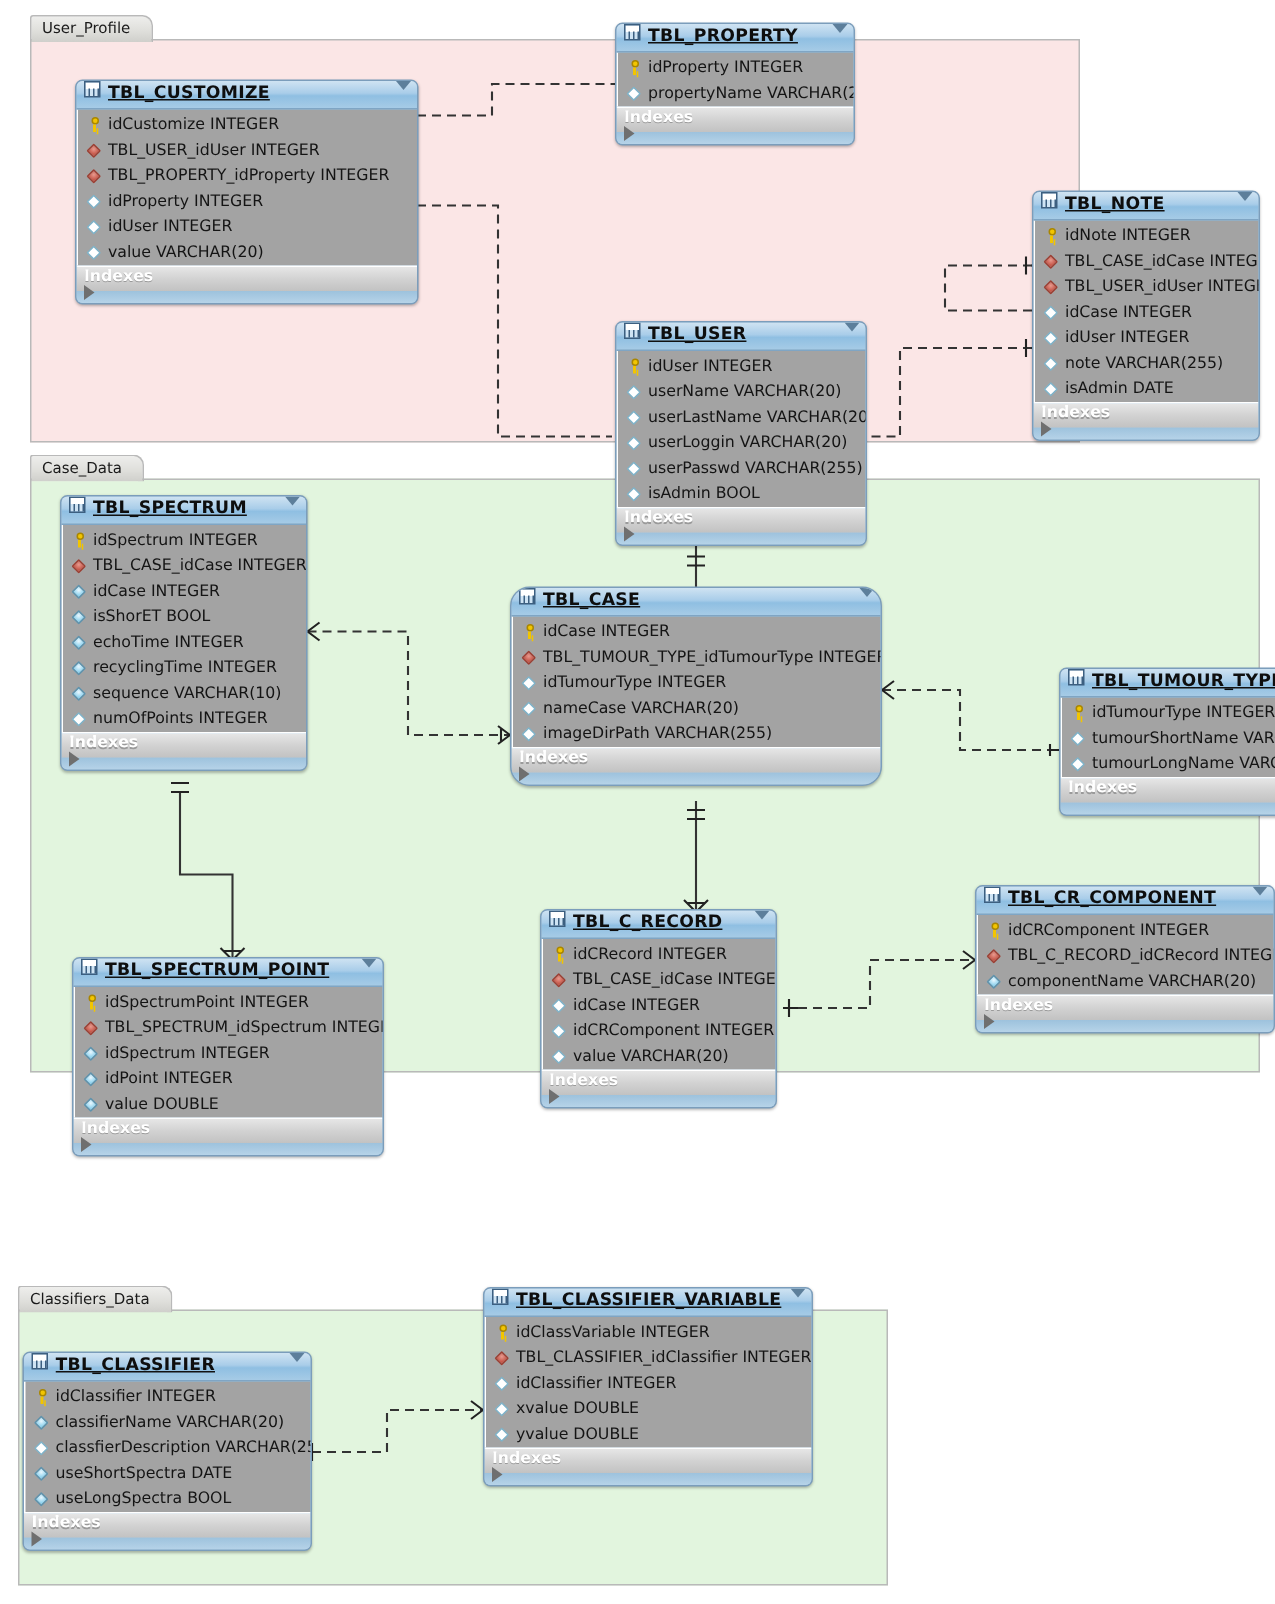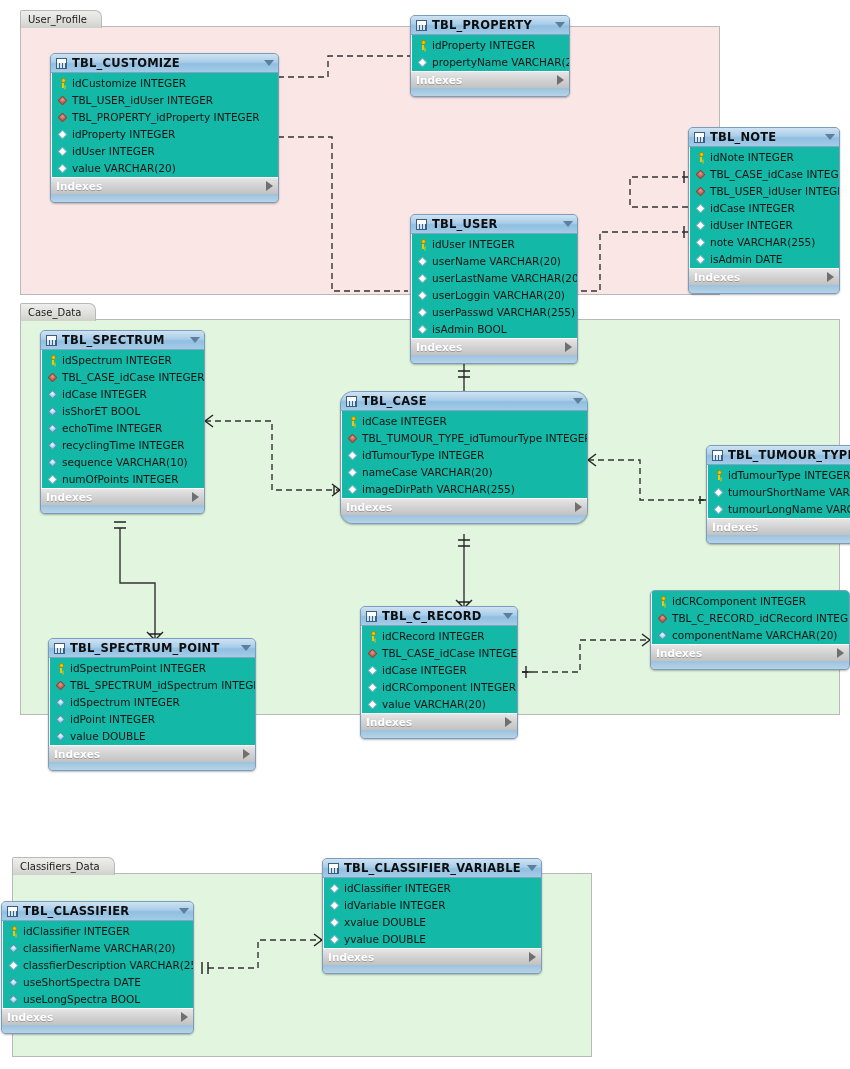"TBL_PROPERTY" .tbl-header { align-items: center -> none; text-decoration: none -> underline }
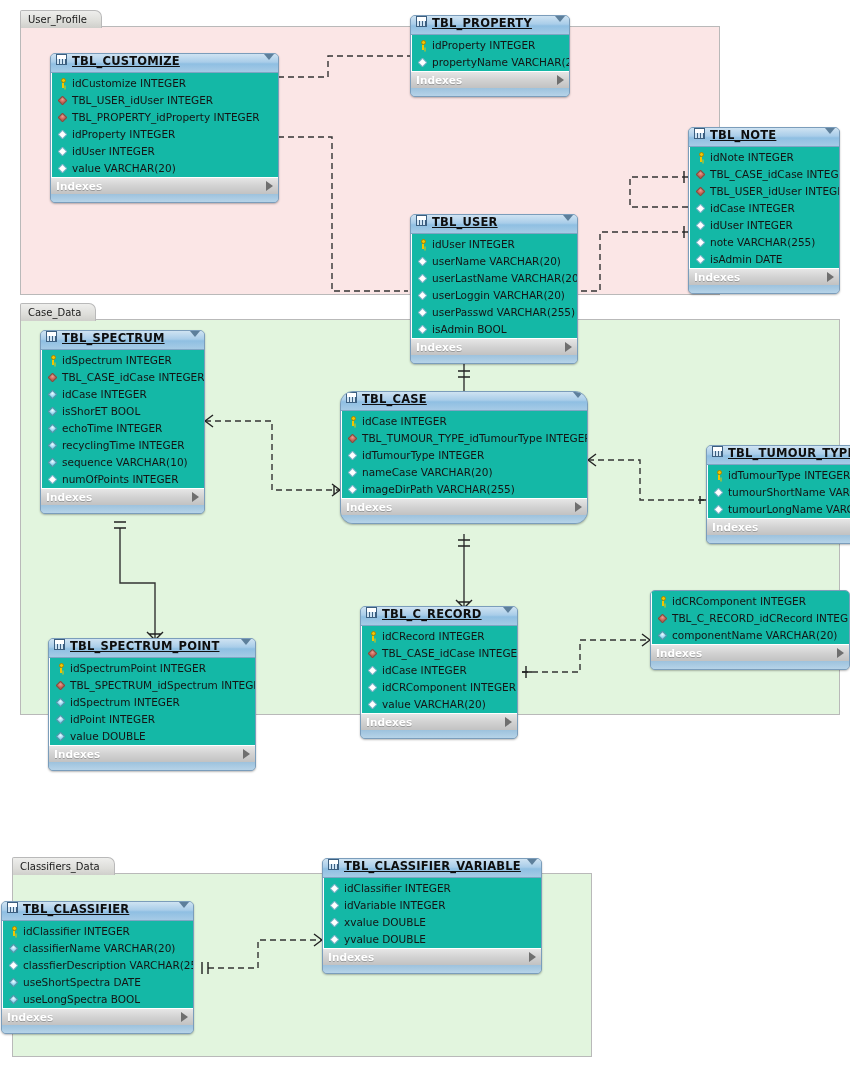"idProperty INTEGER" .tbl-fields { background: #14b8a6 -> #a3a3a3 }
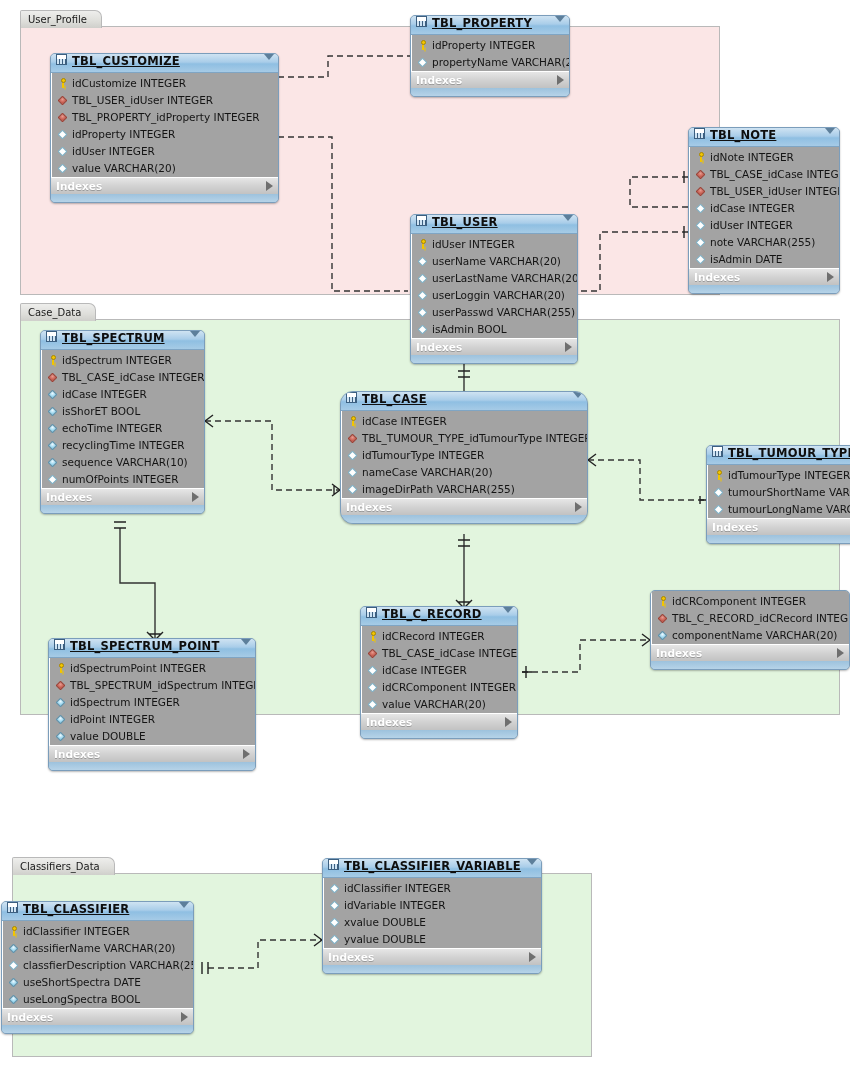"Indexes" .tbl-indexes { align-items: center -> none; flex-direction: none -> column }
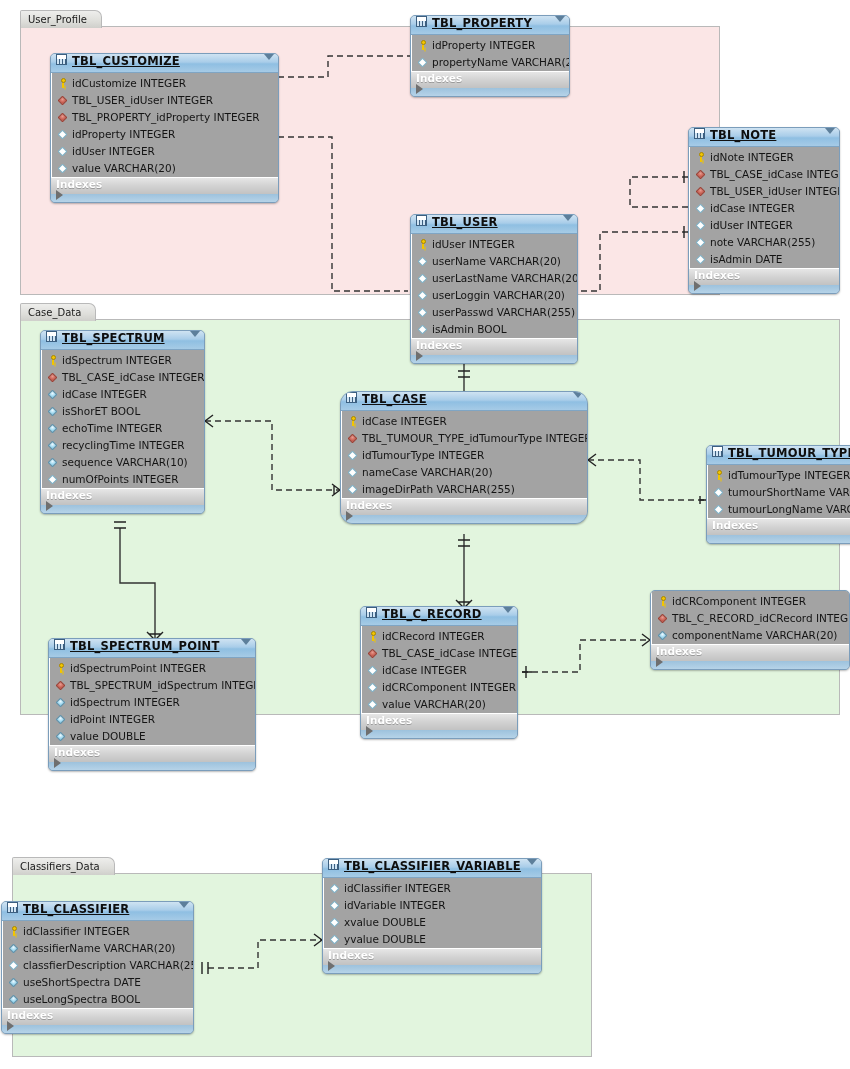"TBL_CR_COMPONENT" div.tbl-header { html: none -> <div> <span></span> <span>TBL_CR_COMPONENT</span> <span></span> </div> }
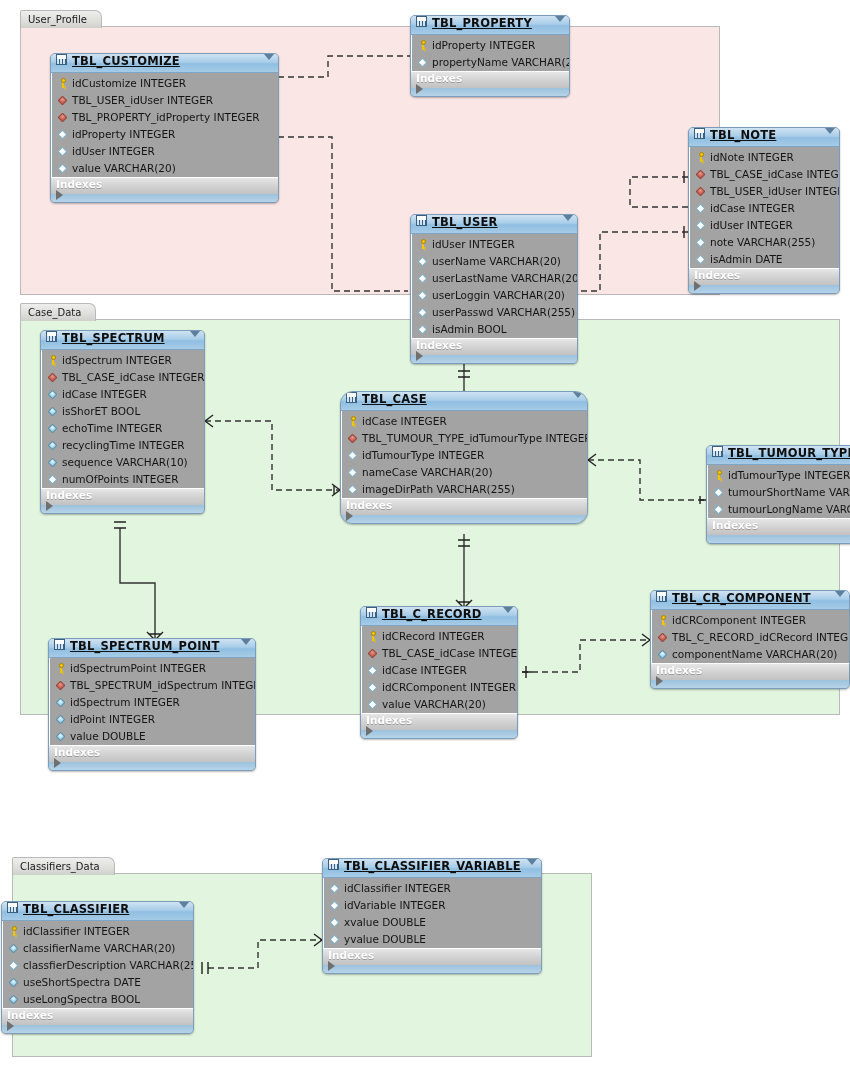"idClassVariable INTEGER" div.field { html: none -> <div> <span></span> <span>idClassVariable INTEGER</span> </div> }
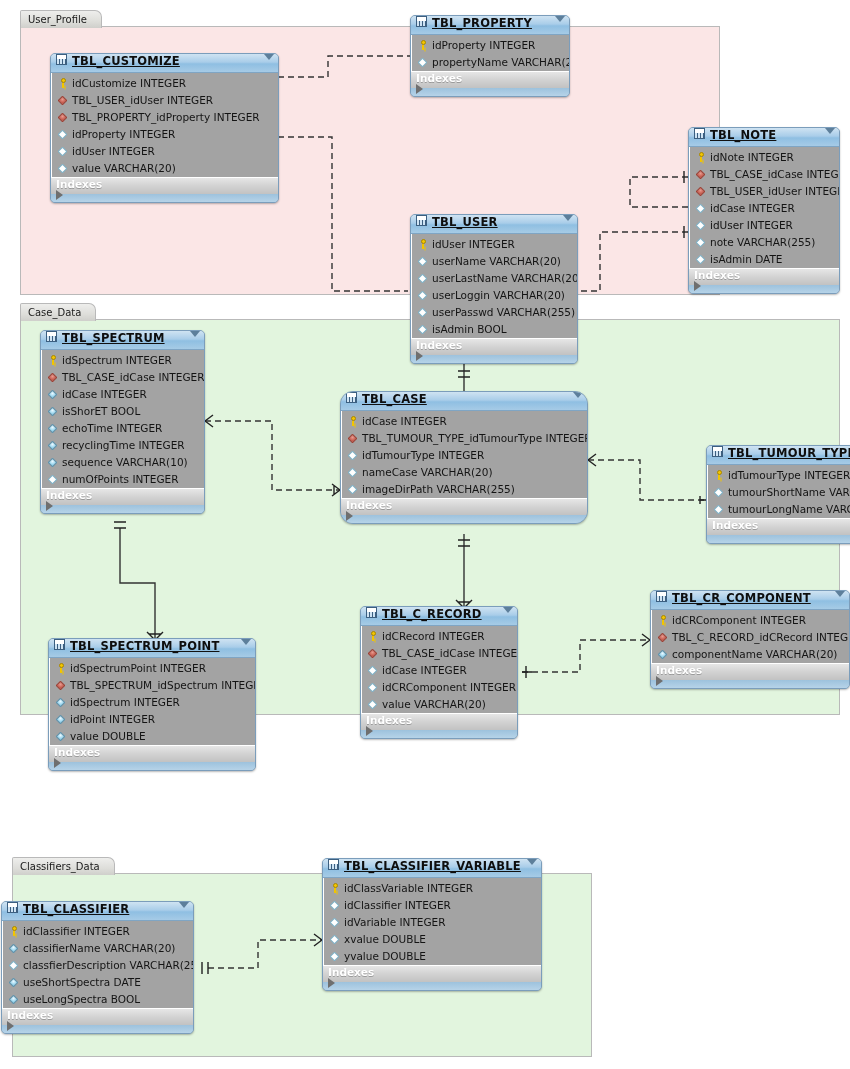"TBL_CLASSIFIER" div.tbl { left: 1px -> 15px }
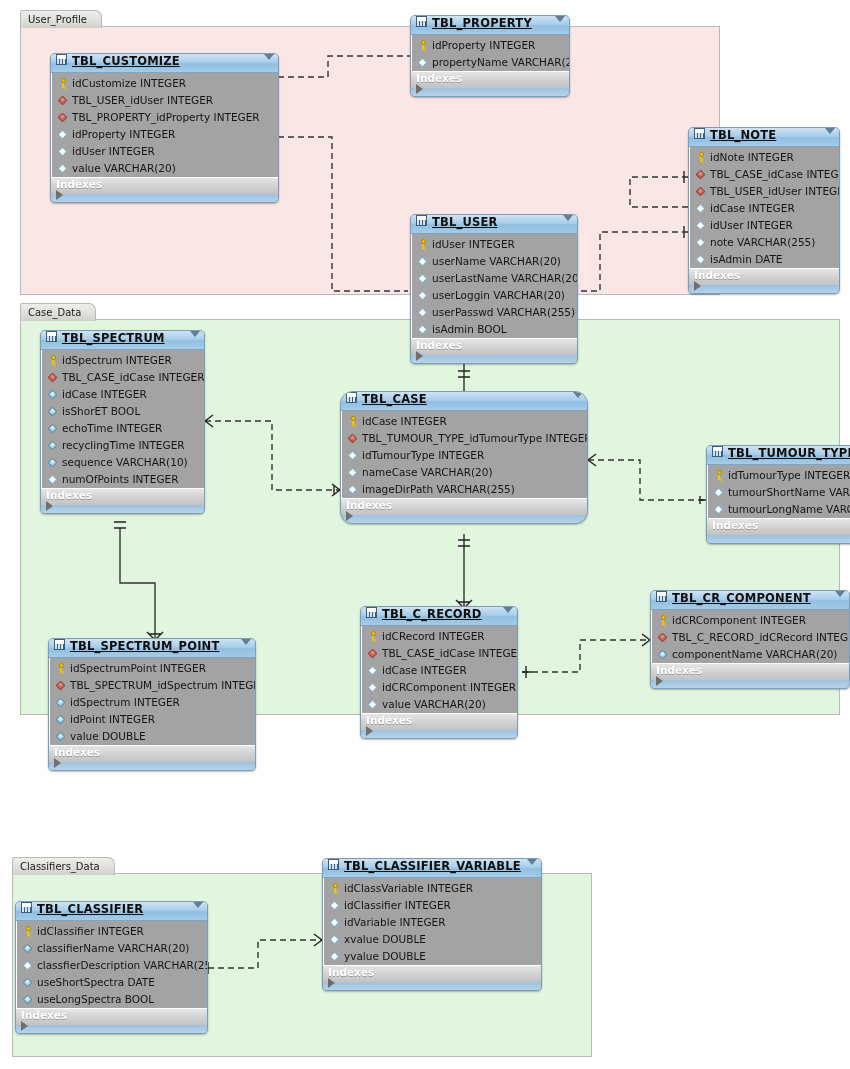"TBL_CLASSIFIER_idClassifier INTEGER" div.field { html: none -> <div> <span></span> <span>TBL_CLASSIFIER_idClassifier INTEGER</span> </div> }
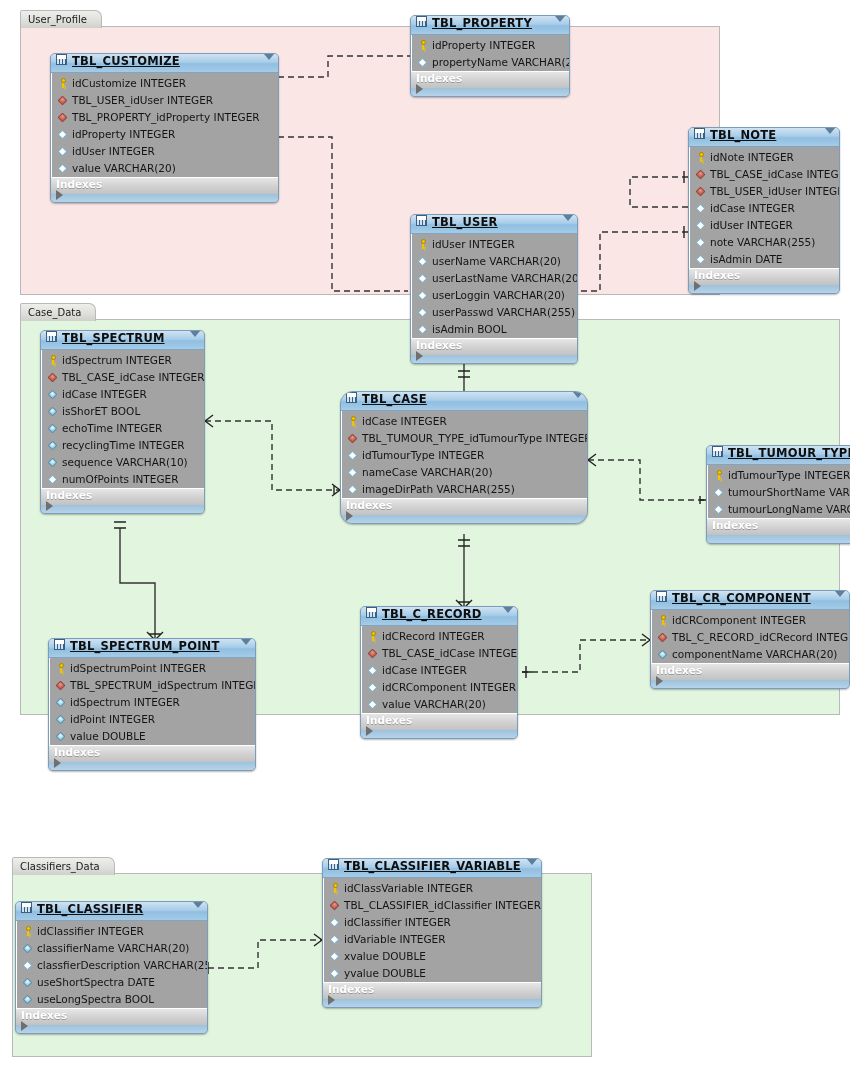"idVariable INTEGER" div.field { html: <div> <span></span> <span>idVariable INTEGER</span> </div> -> none }
